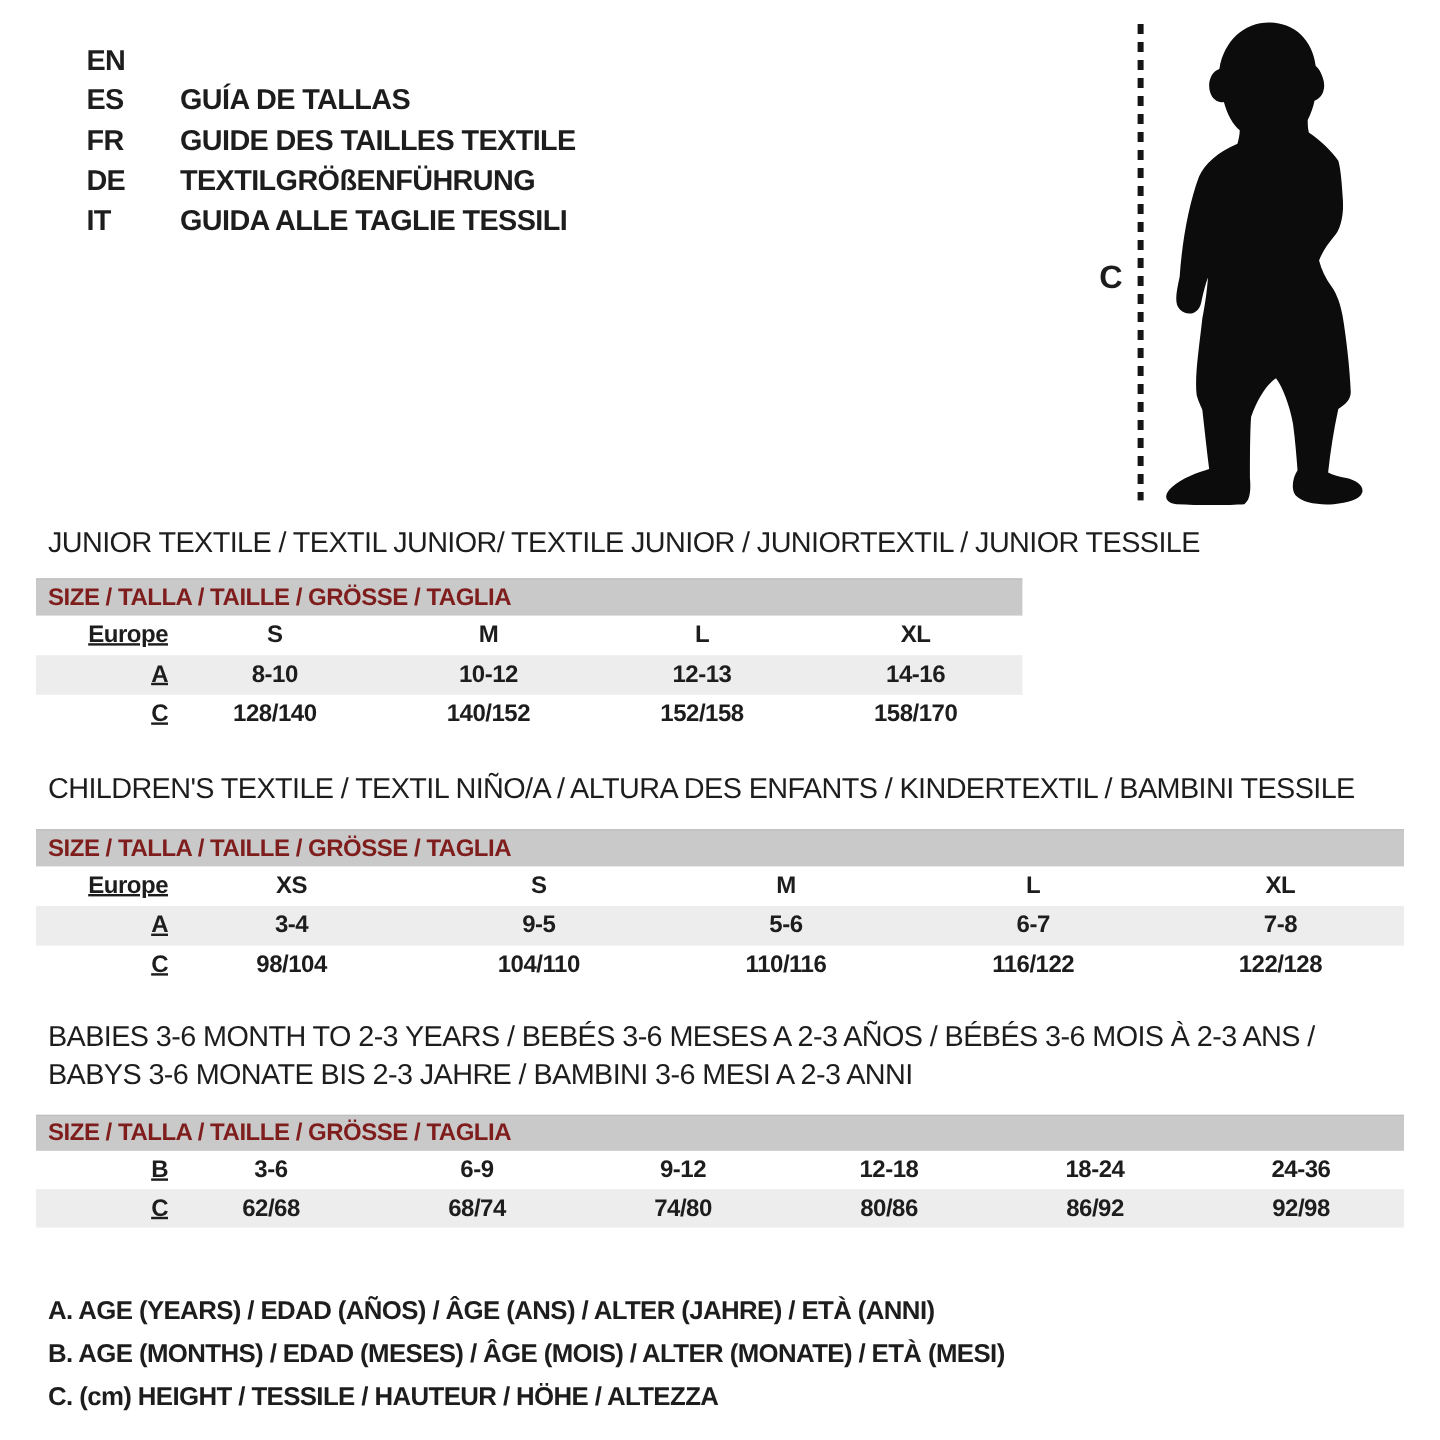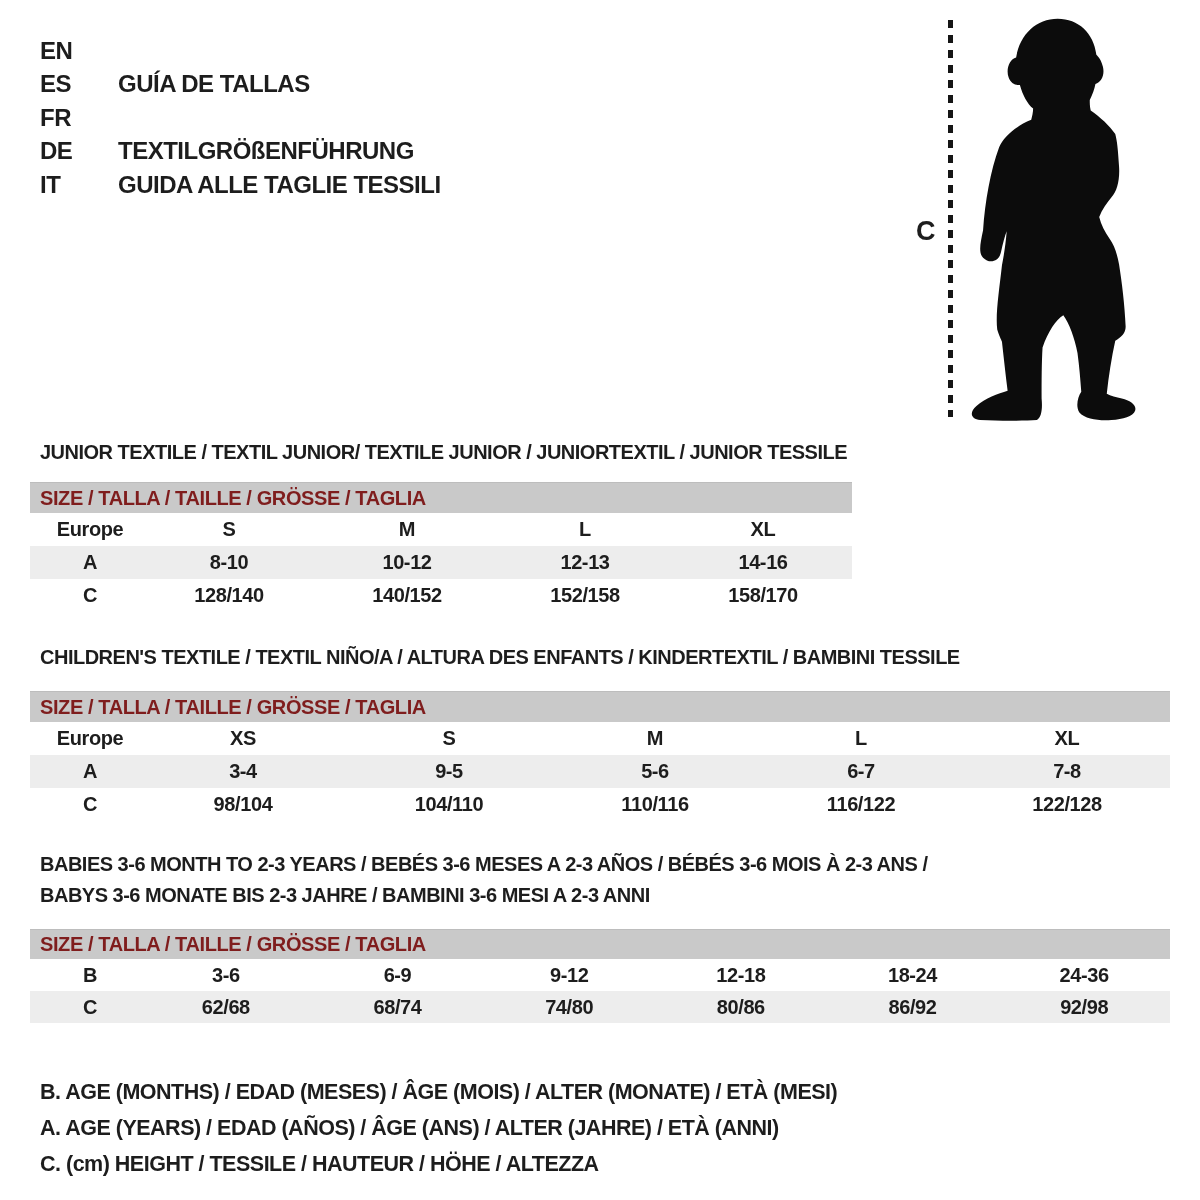"EN" .lang-code { margin-left: none -> 32px }
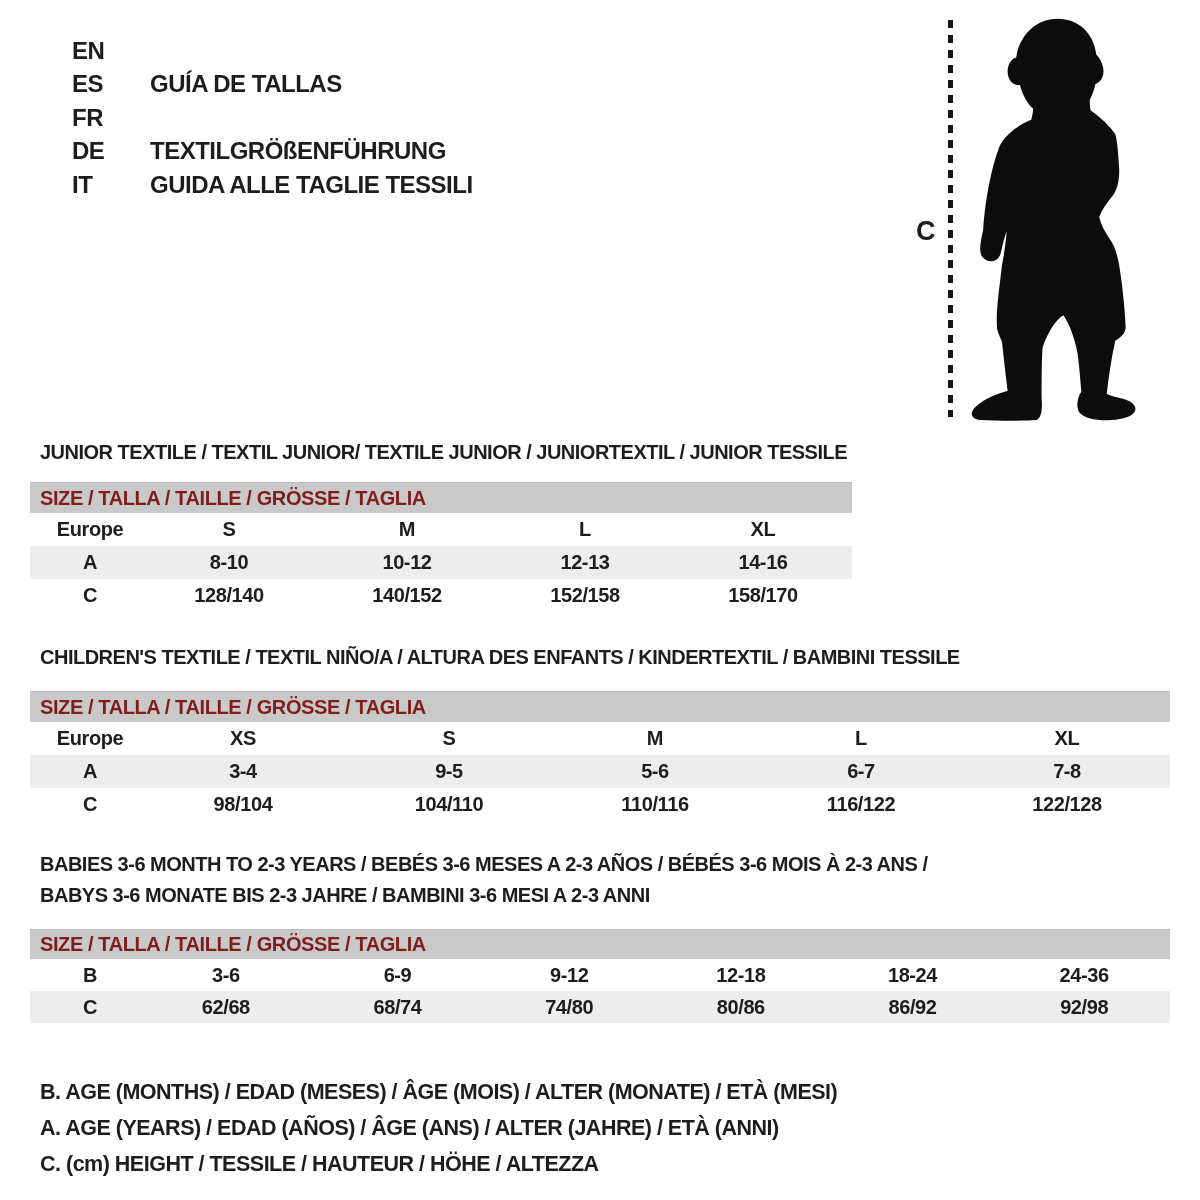"GUIDE DES TAILLES TEXTILE" span.lang-label { html: none -> <span>GUIDE DES TAILLES TEXTILE</span> }
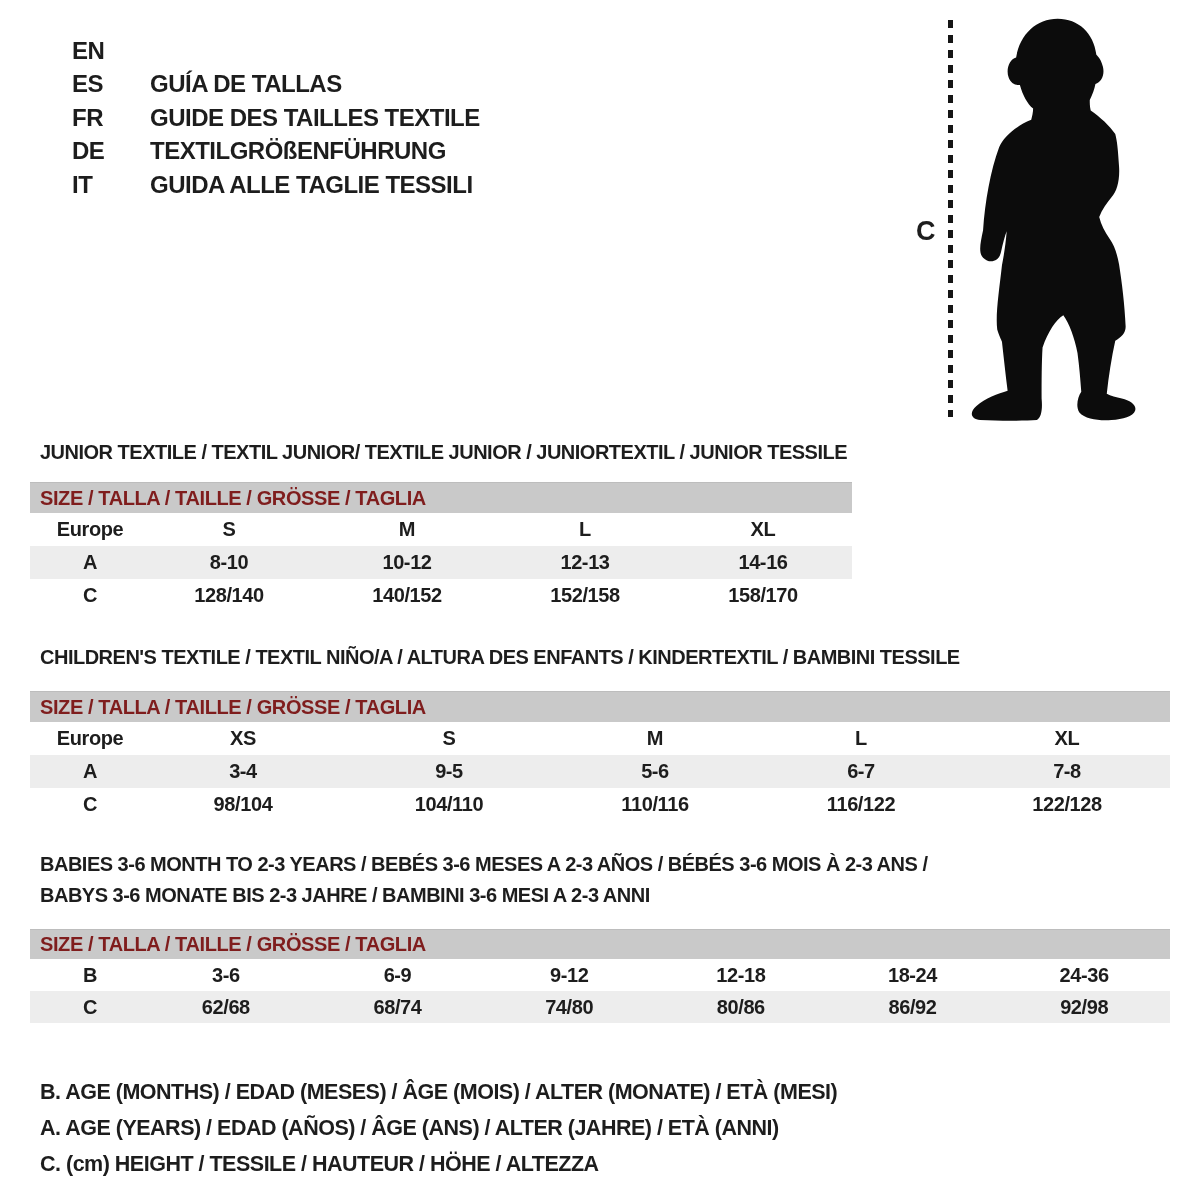"JUNIOR TEXTILE / TEXTIL JUNIOR/" .sec-title { font-size: 20px -> 24px; font-weight: 700 -> 400 }
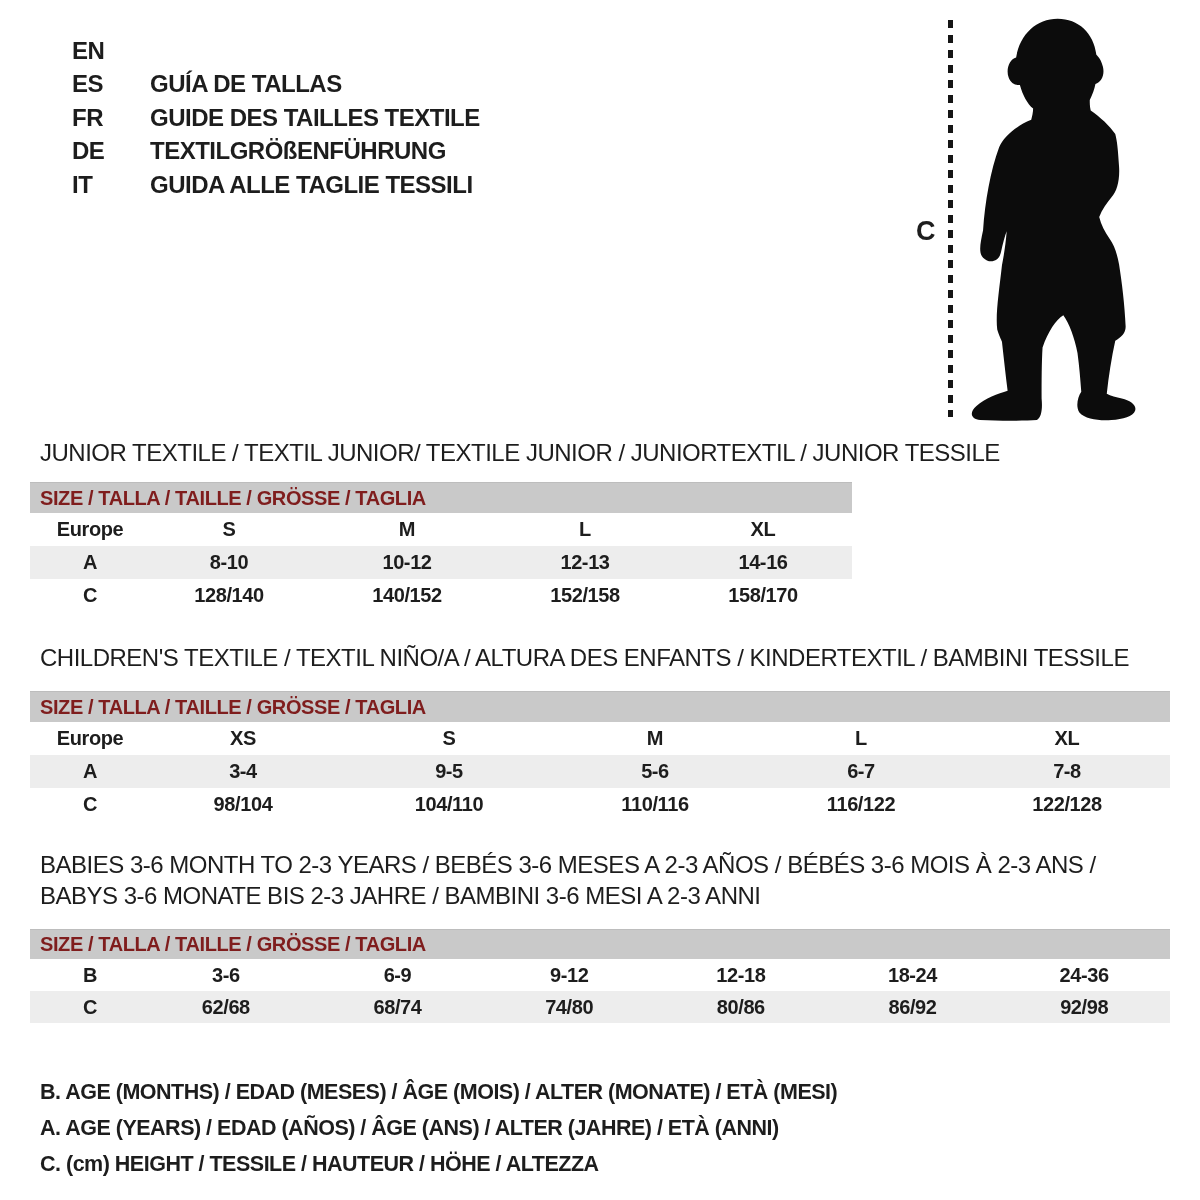"Europe" .tcell.lbl { text-align: center -> right; text-decoration: none -> underline }
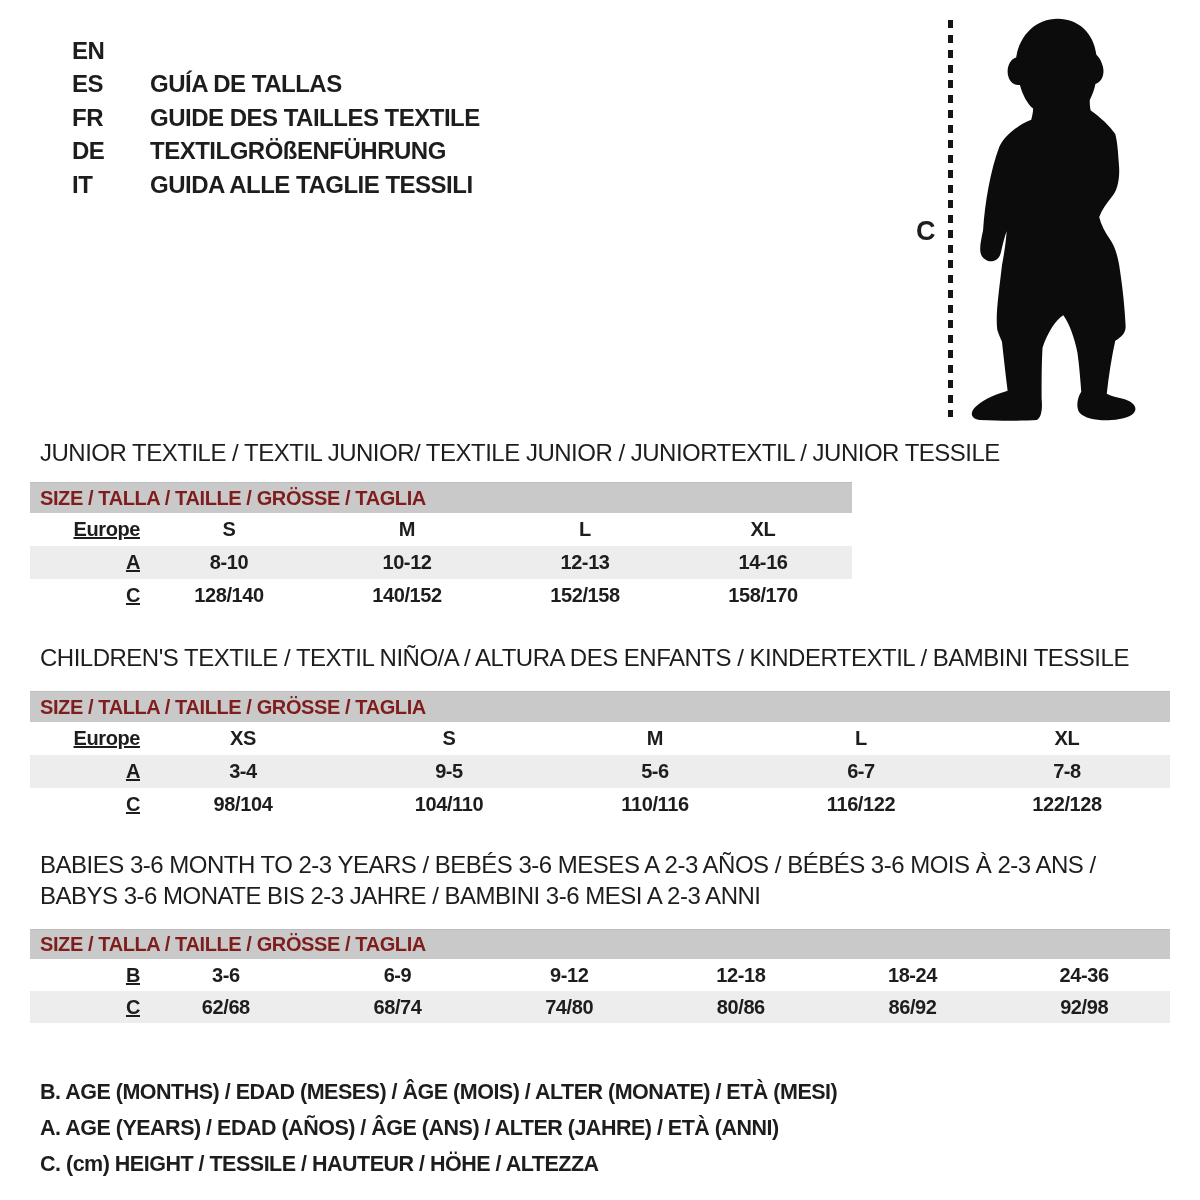"B. AGE (MONTHS) / EDAD" div.legend-line { order: before "A. AGE (YEARS) / EDAD" -> after "A. AGE (YEARS) / EDAD" }
